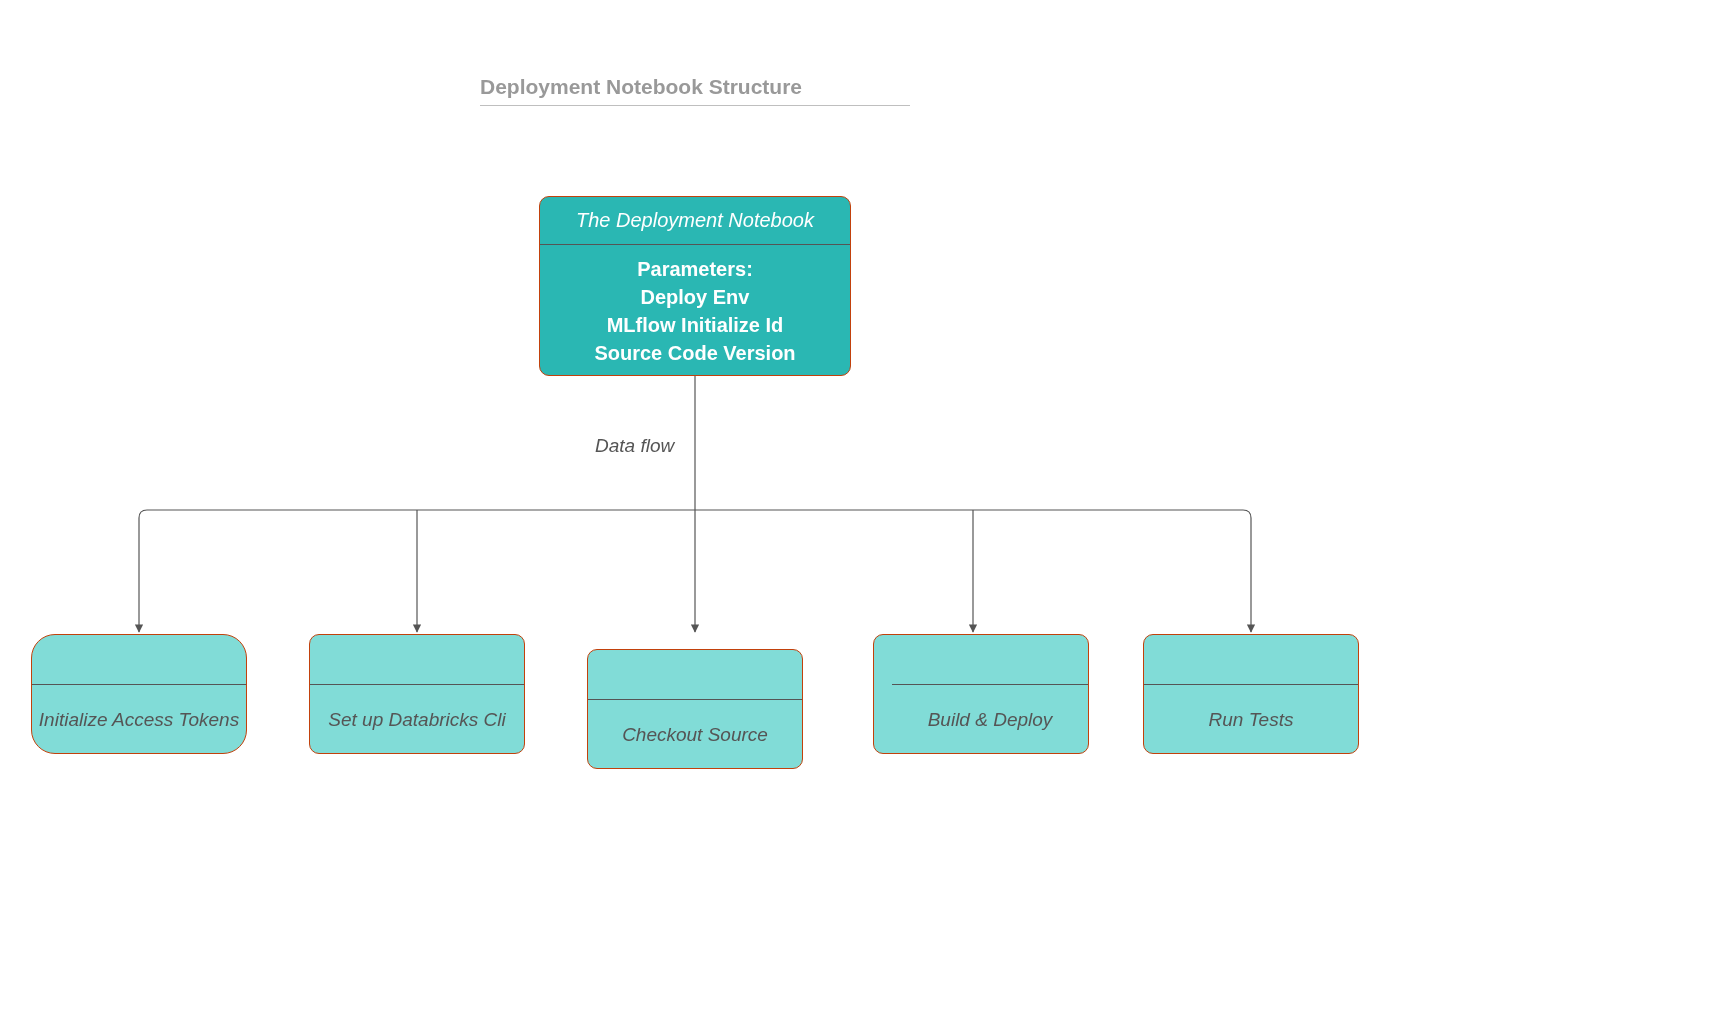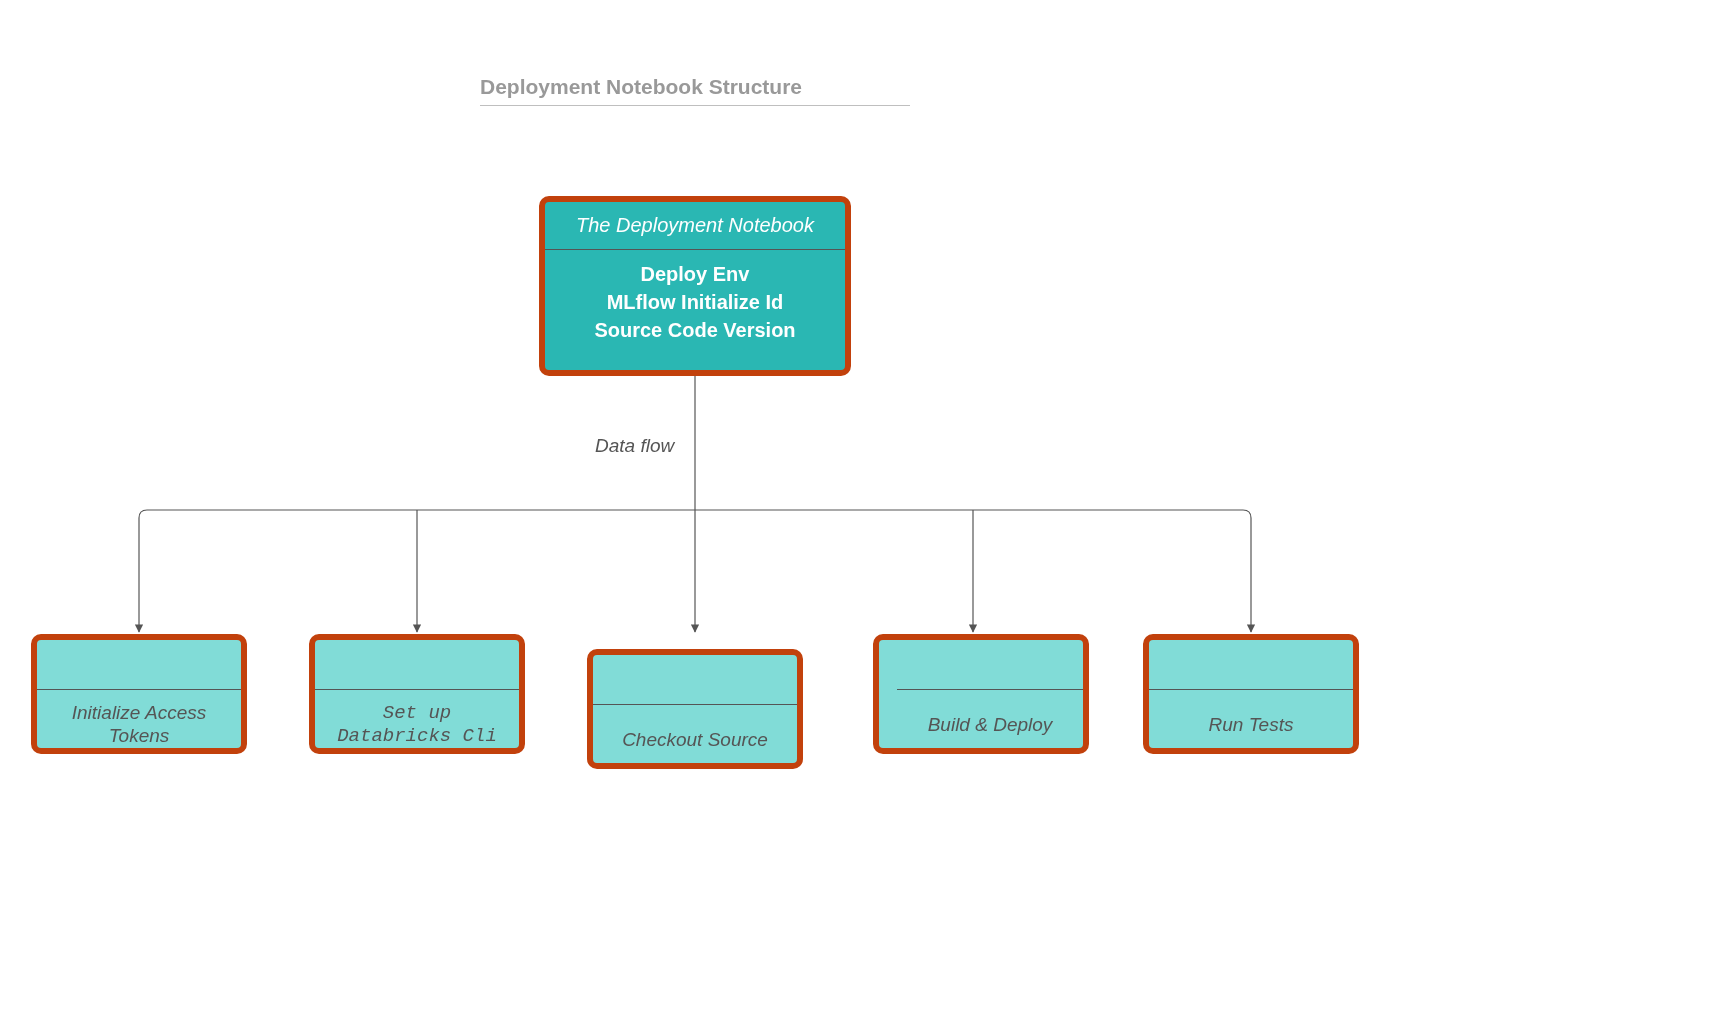"The Deployment Notebook" .node { border: 6px solid #c2410c -> 1px solid #c2410c }
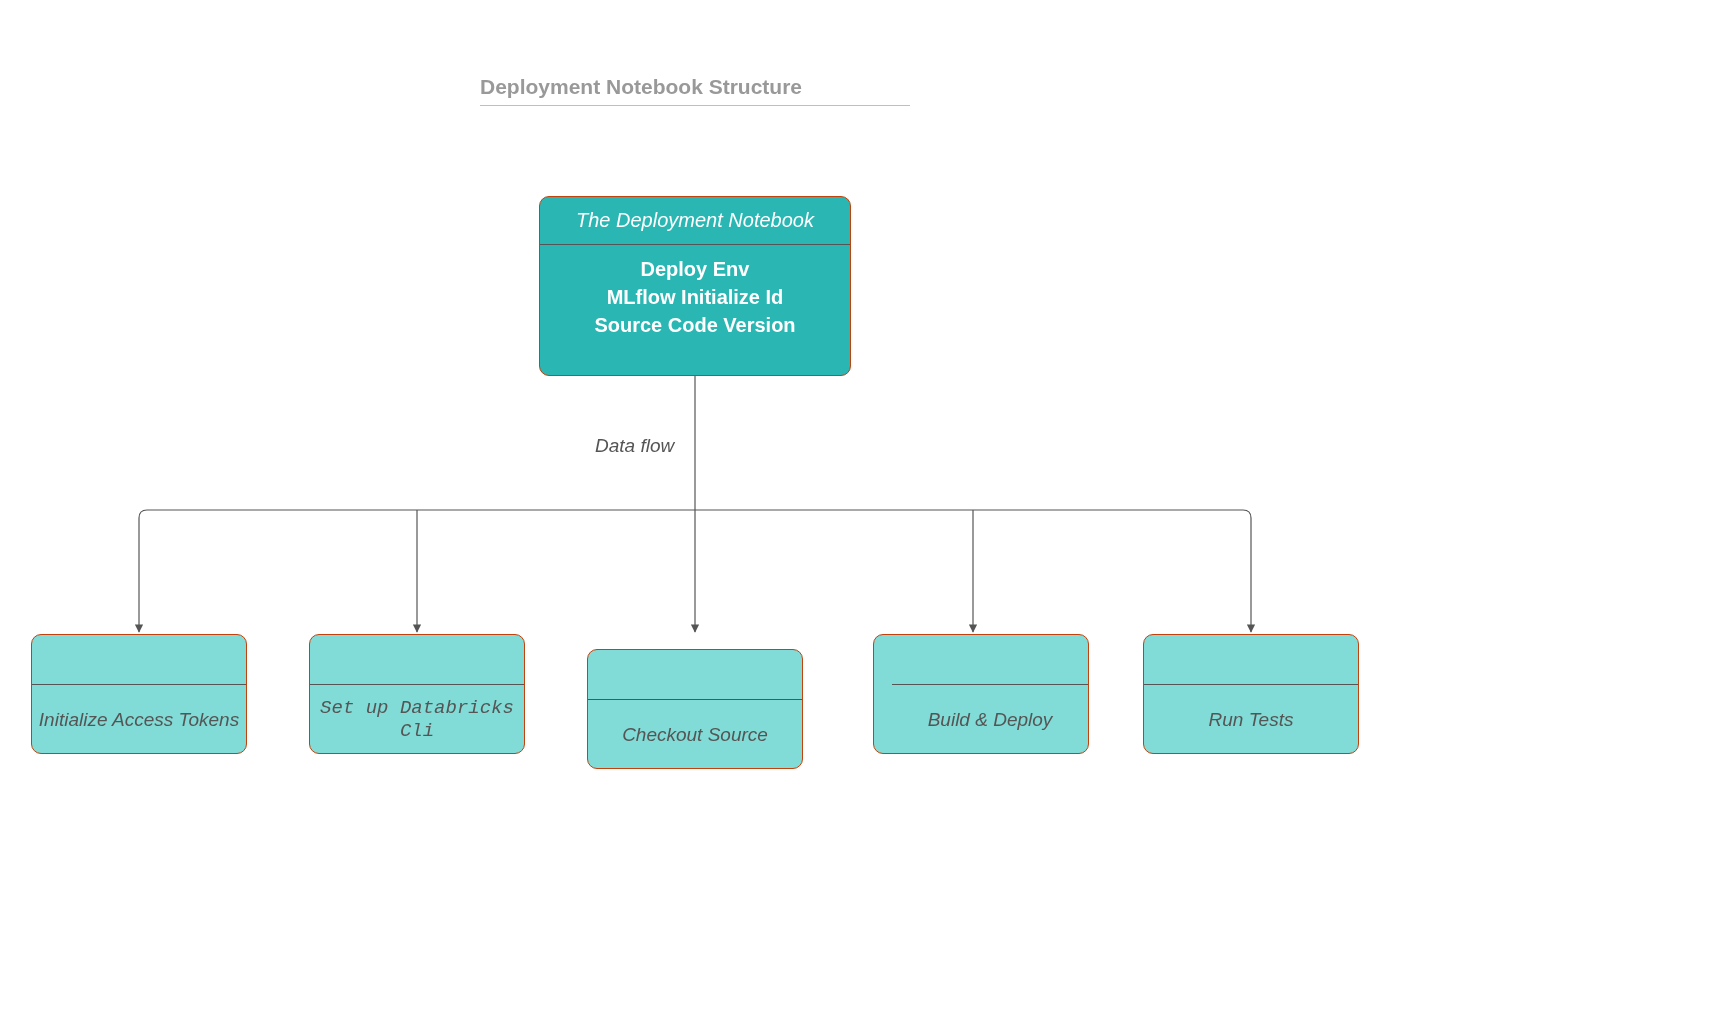"Parameters:" div { html: none -> <div>Parameters:</div> }
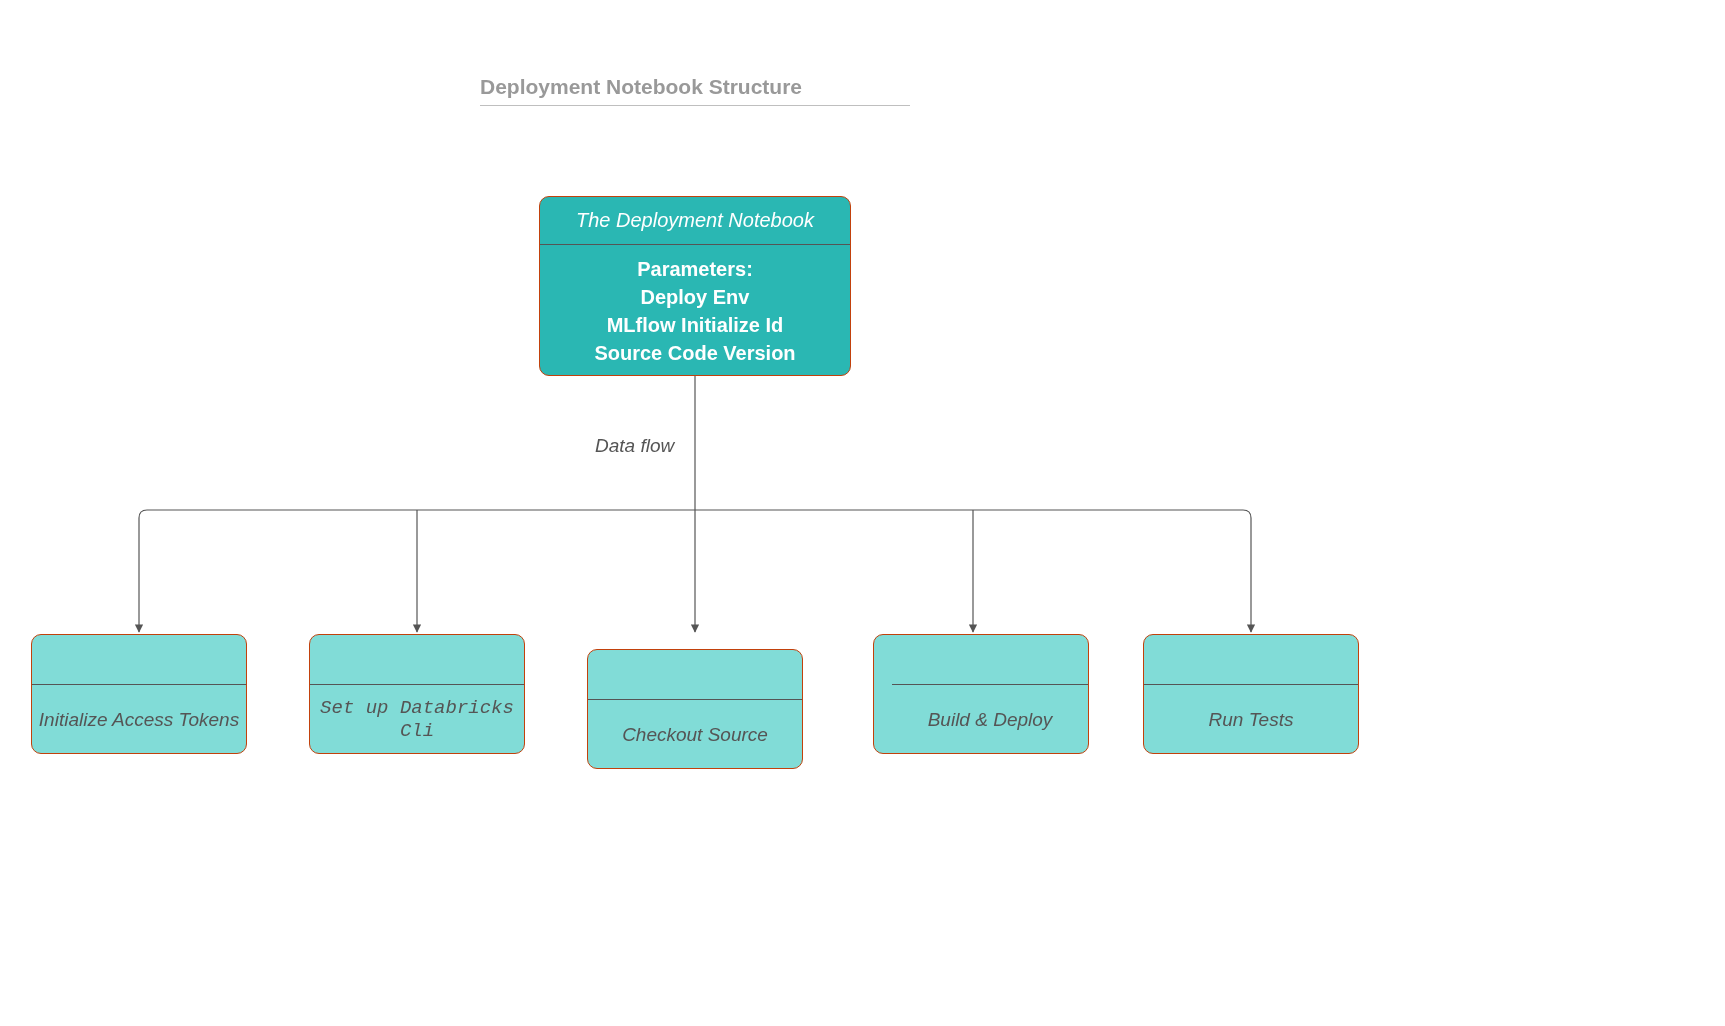"Initialize Access Tokens" div.node { border-radius: none -> 24px }
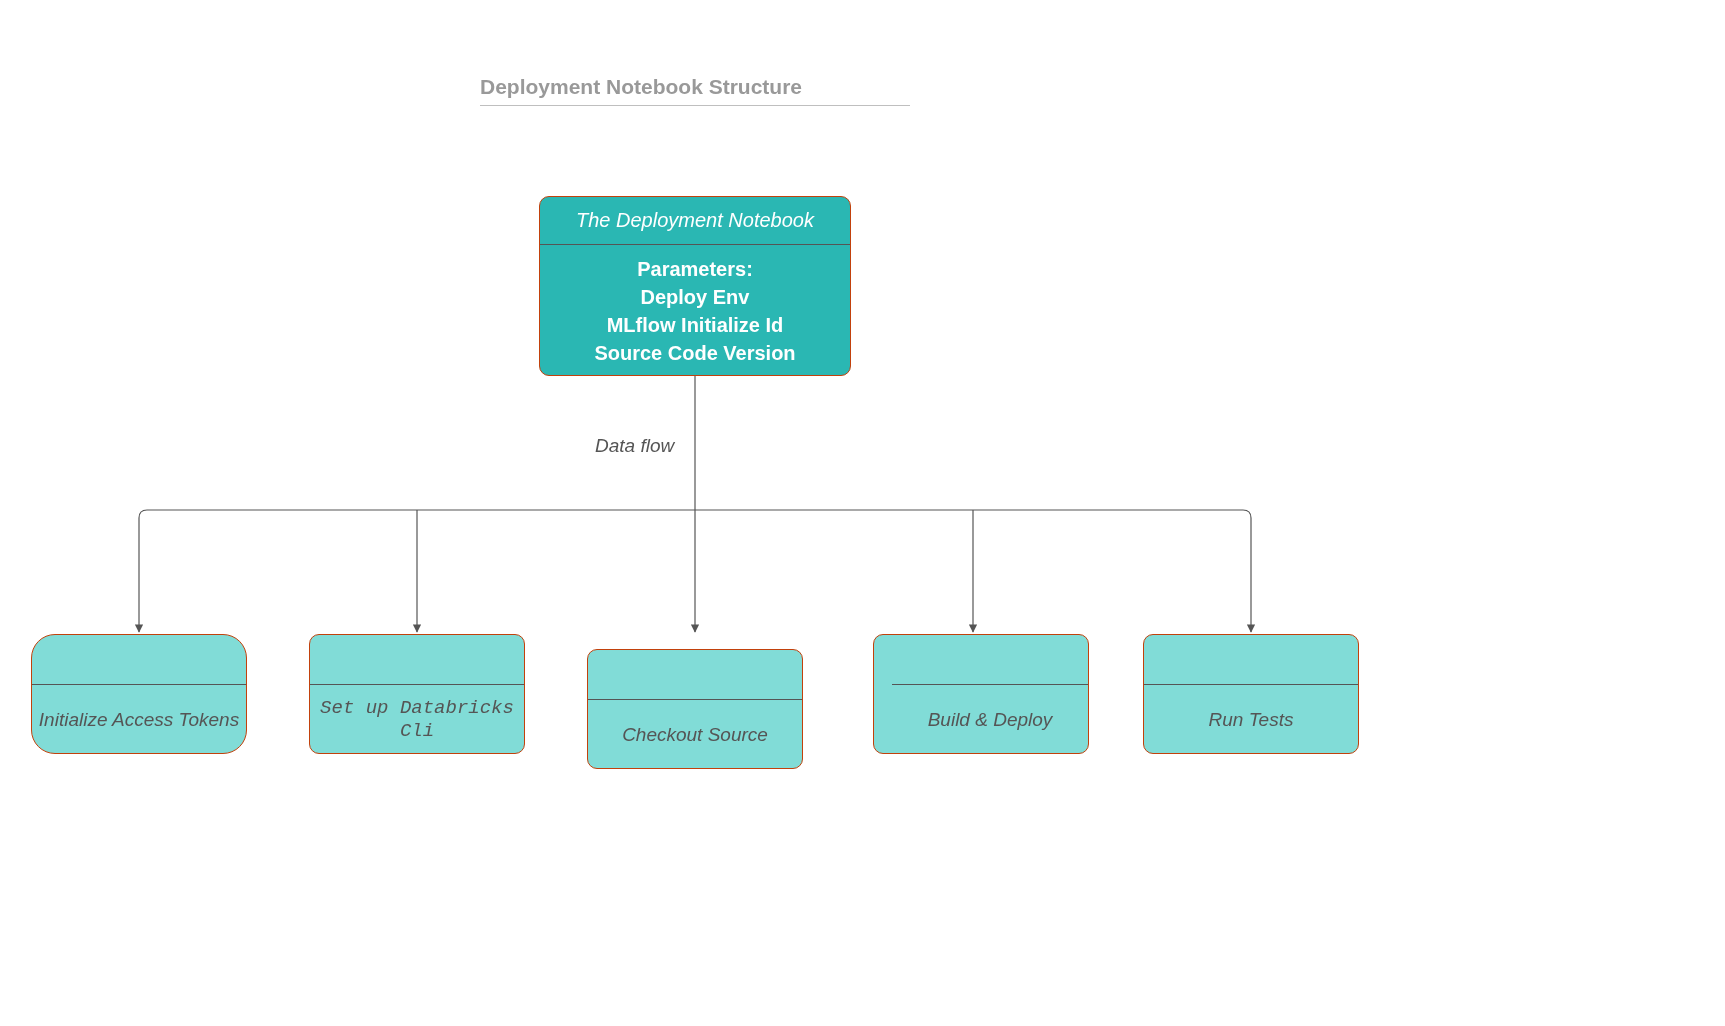"Set up Databricks Cli" div.node { font-family: Liberation Mono, monospace -> none }
